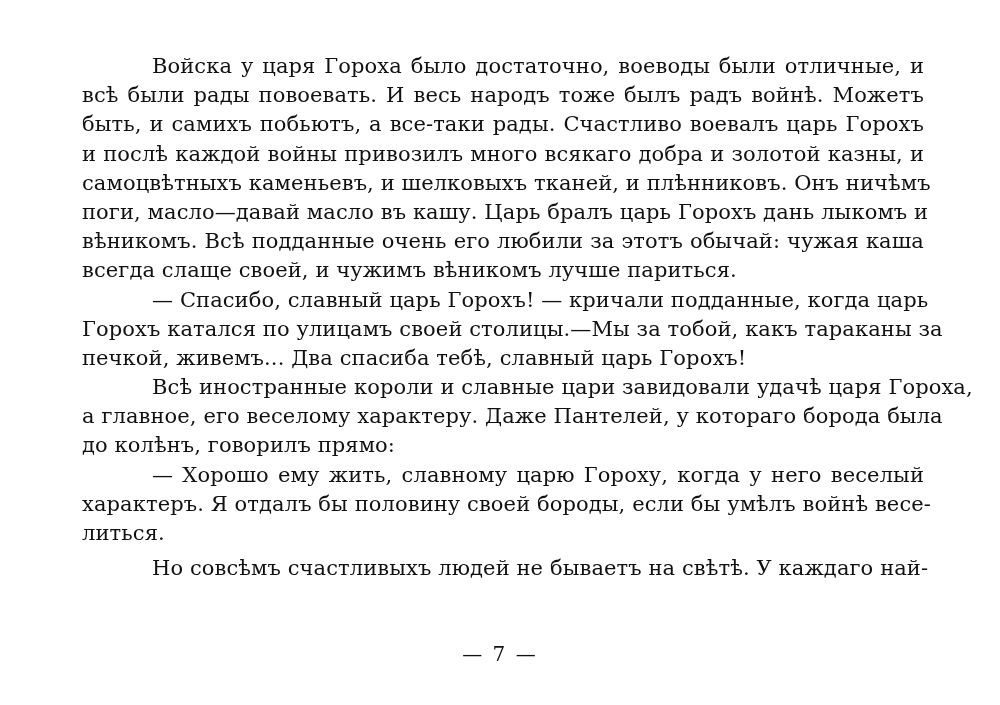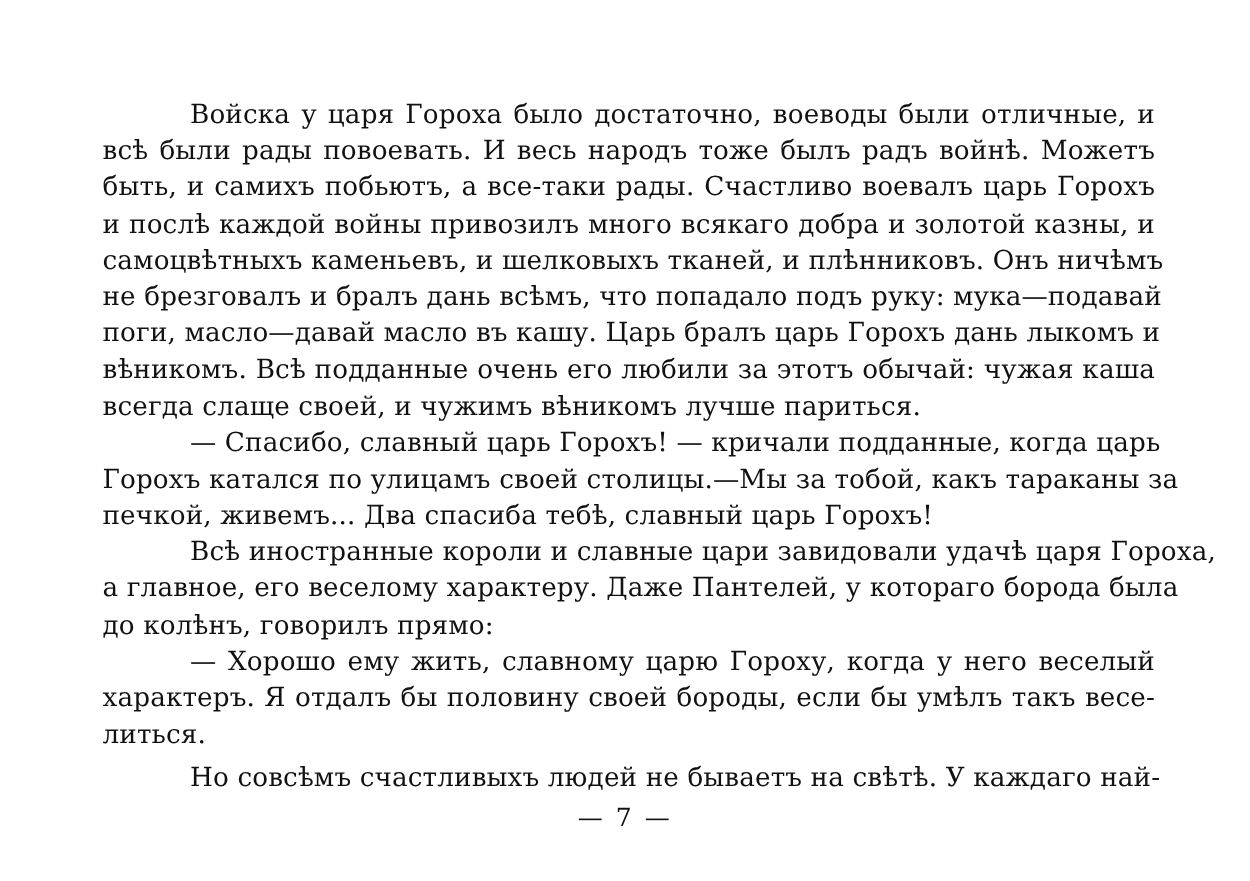"Войска у царя Гороха было" .page { margin-top: 25px -> none }
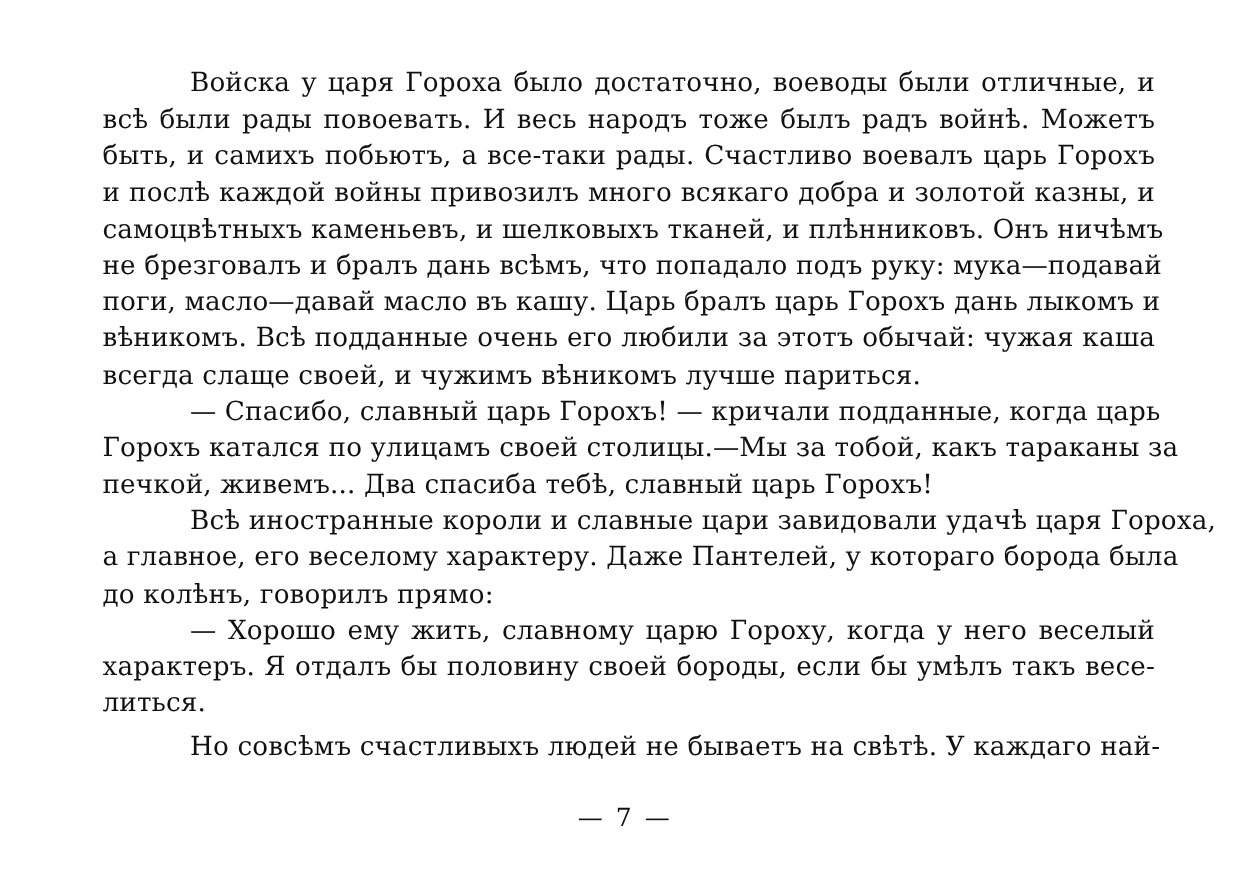"не брезговалъ и бралъ дань" div.line { html: <div>не брезговалъ и бралъ дань всѣмъ, что попадало подъ руку: мука—подавай</div> -> none }
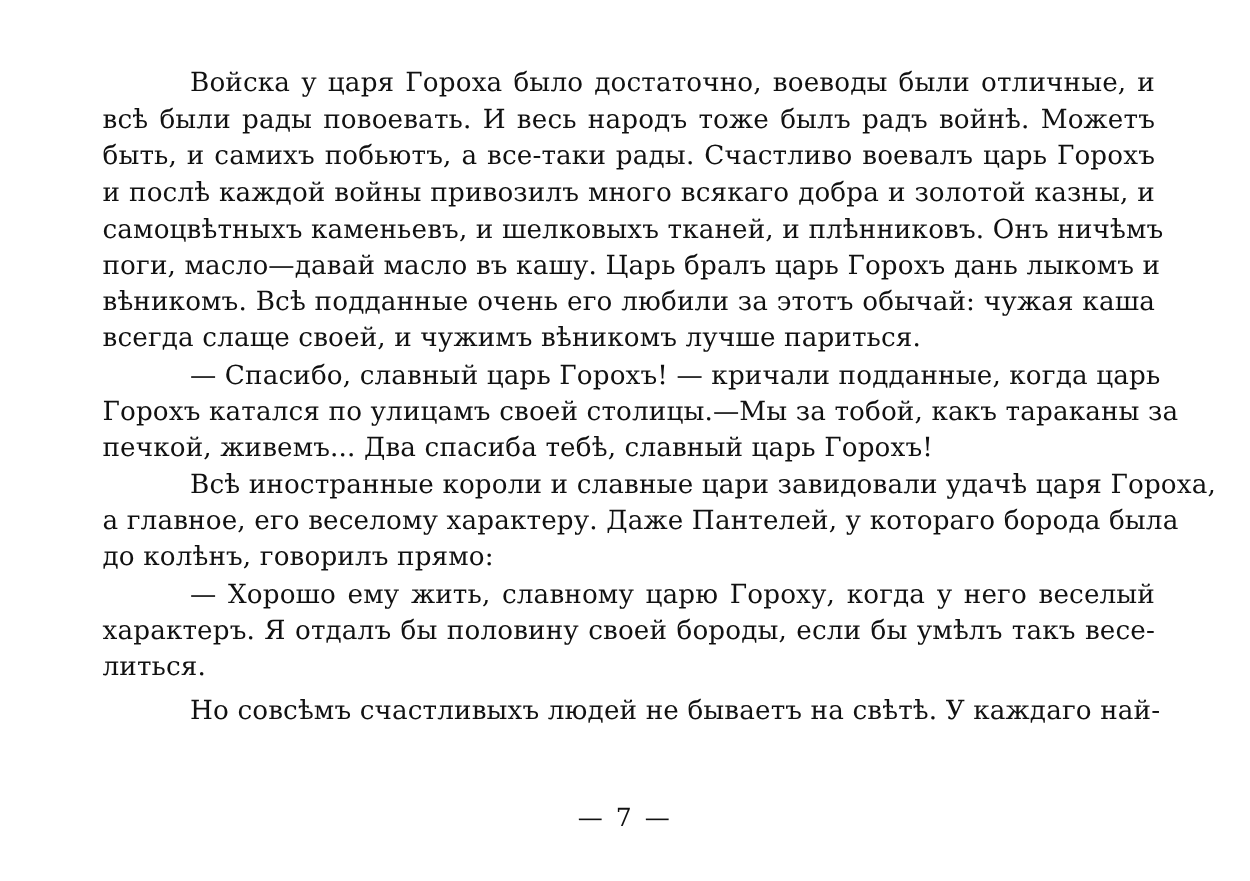"характеръ. Я отдалъ бы половину" div.line { text: такъ -> войнѣ }
